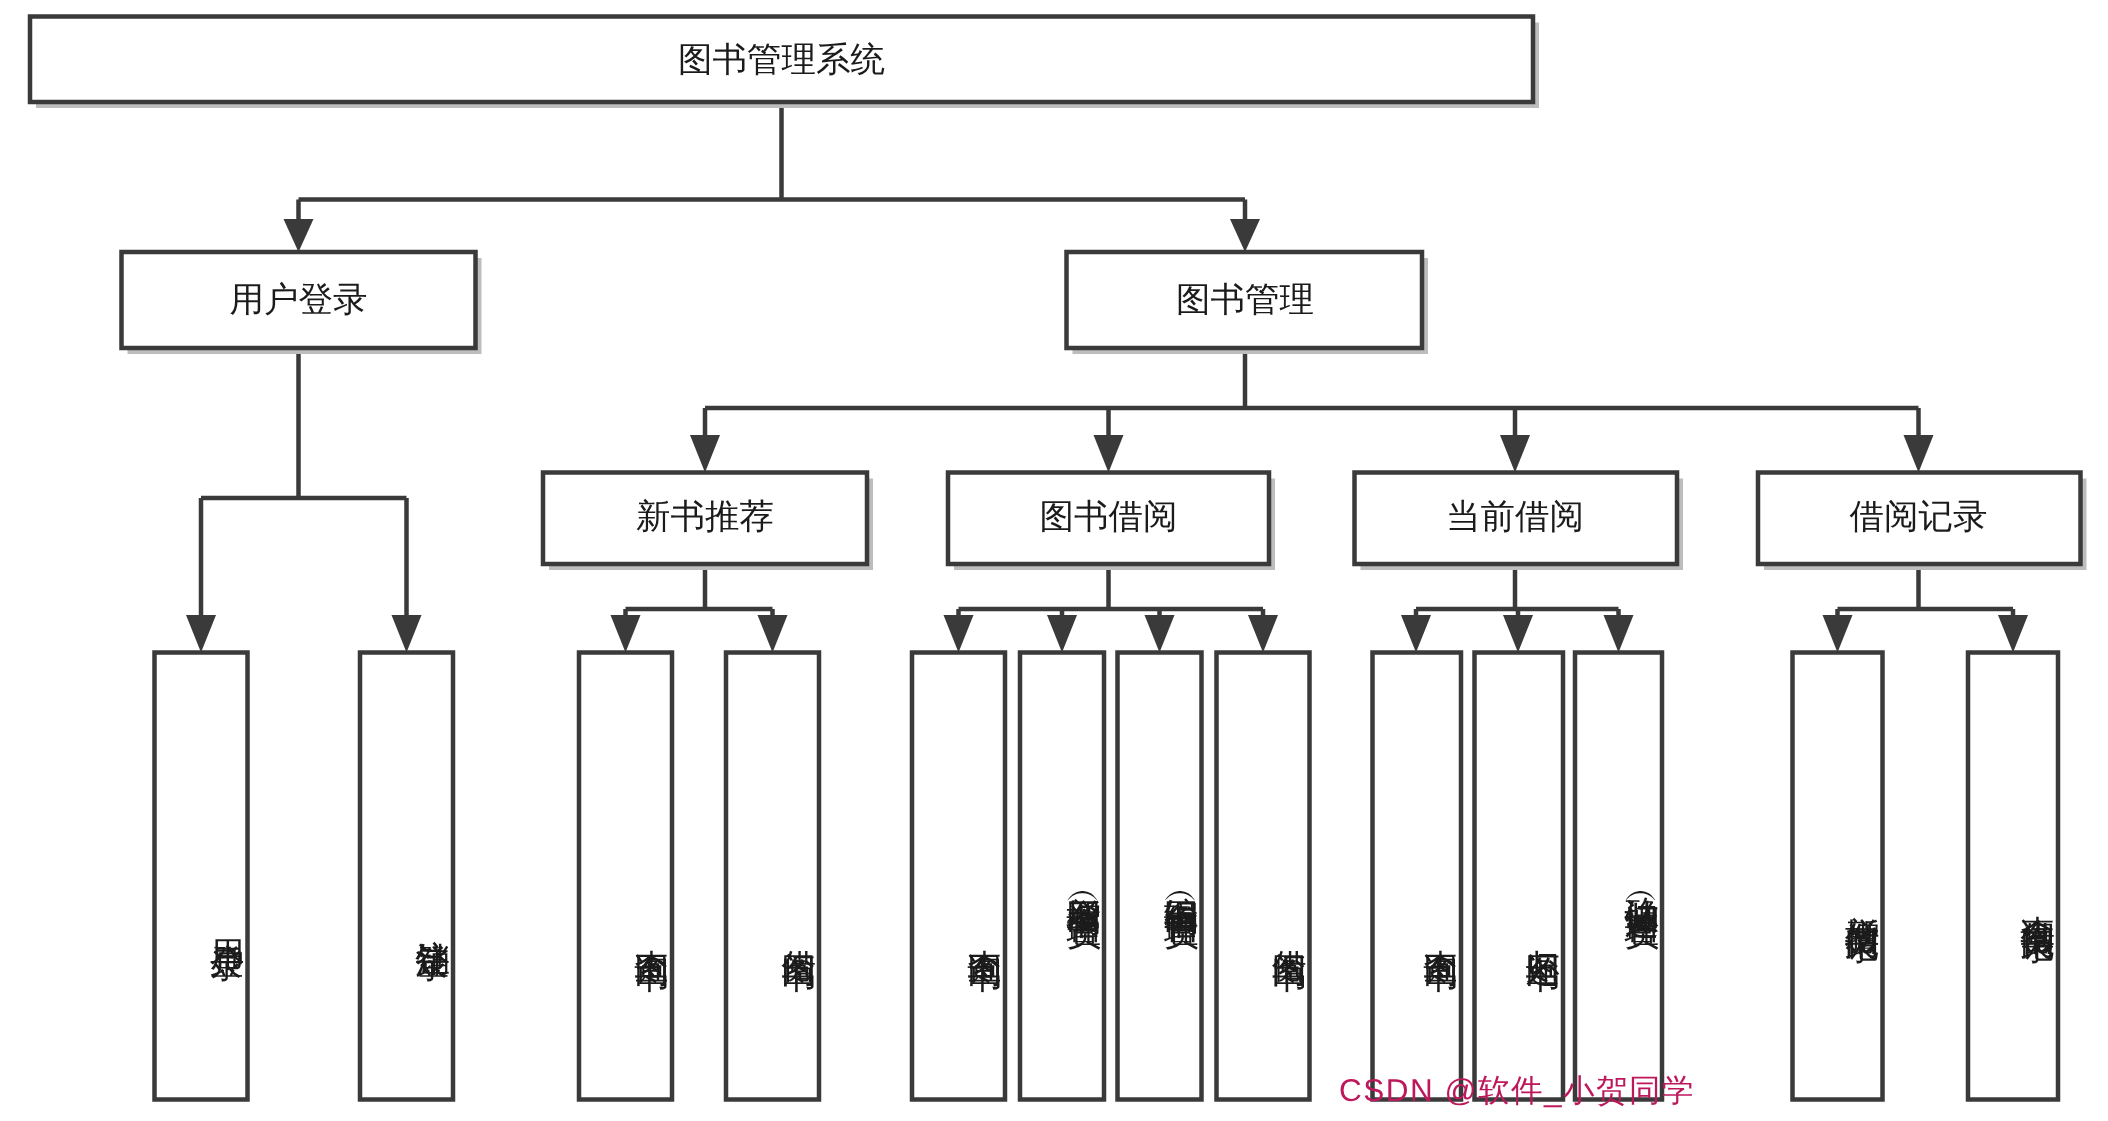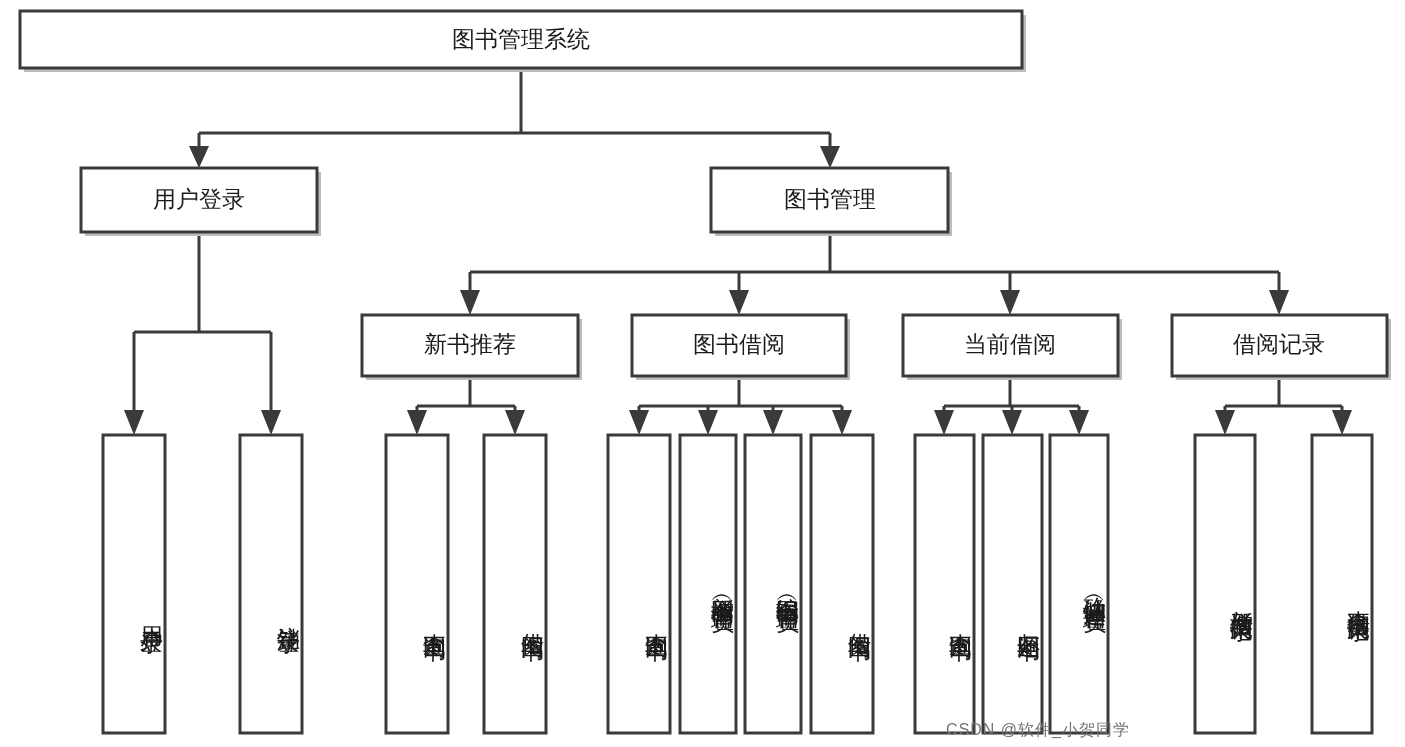"CSDN @软件_小贺同学" .watermark { color: #737373 -> #be185d; font-size: 16px -> 21px }
